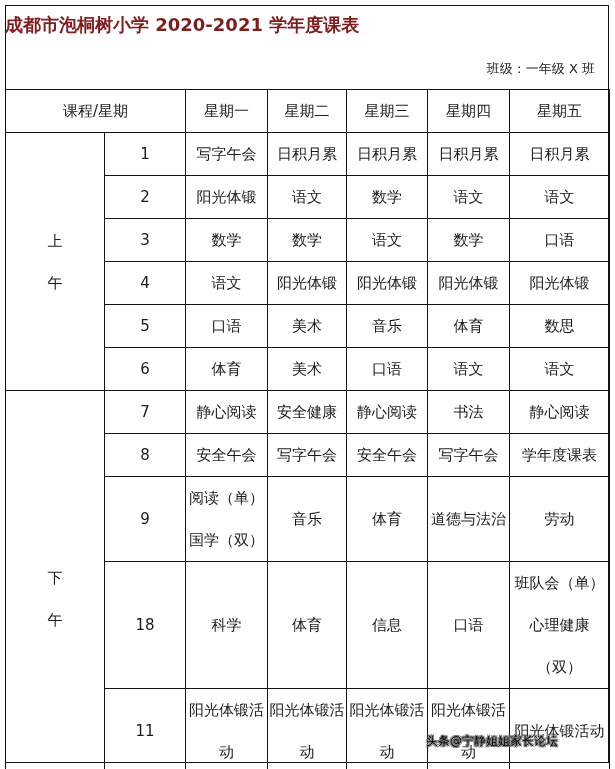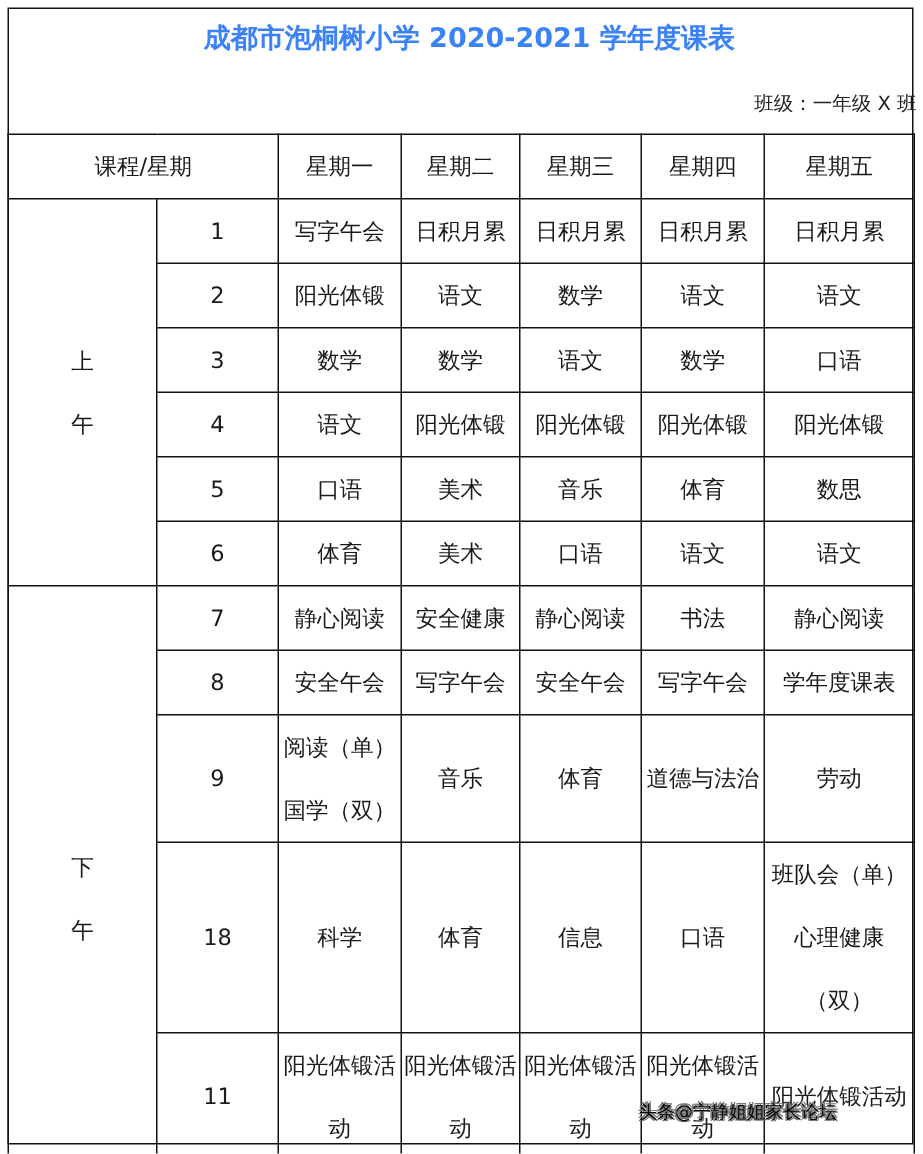"成都市泡桐树小学 2020-2021 学年度课表" .title { color: #3b82f6 -> #7f1d1d; text-align: right -> left }
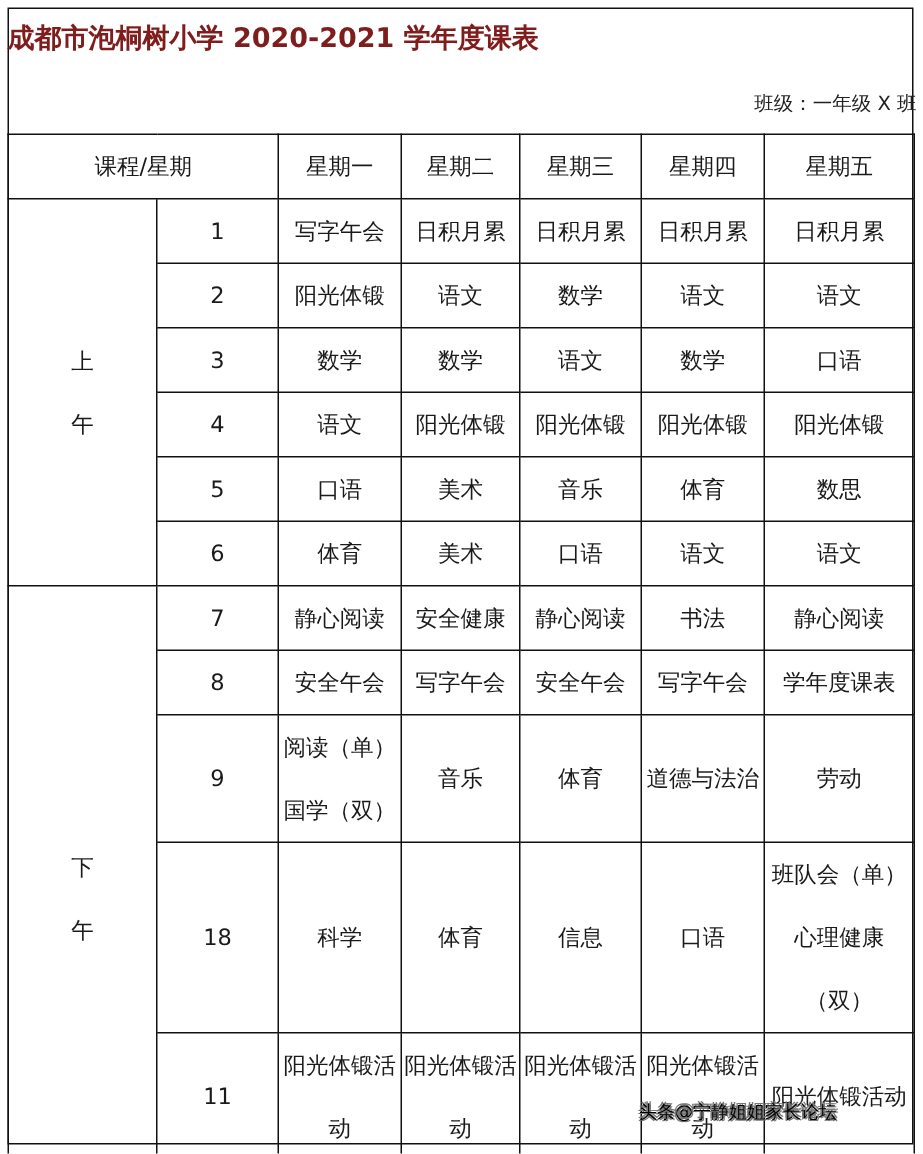"班级：一年级 X 班" .class-label { right: 4px -> 20px }
